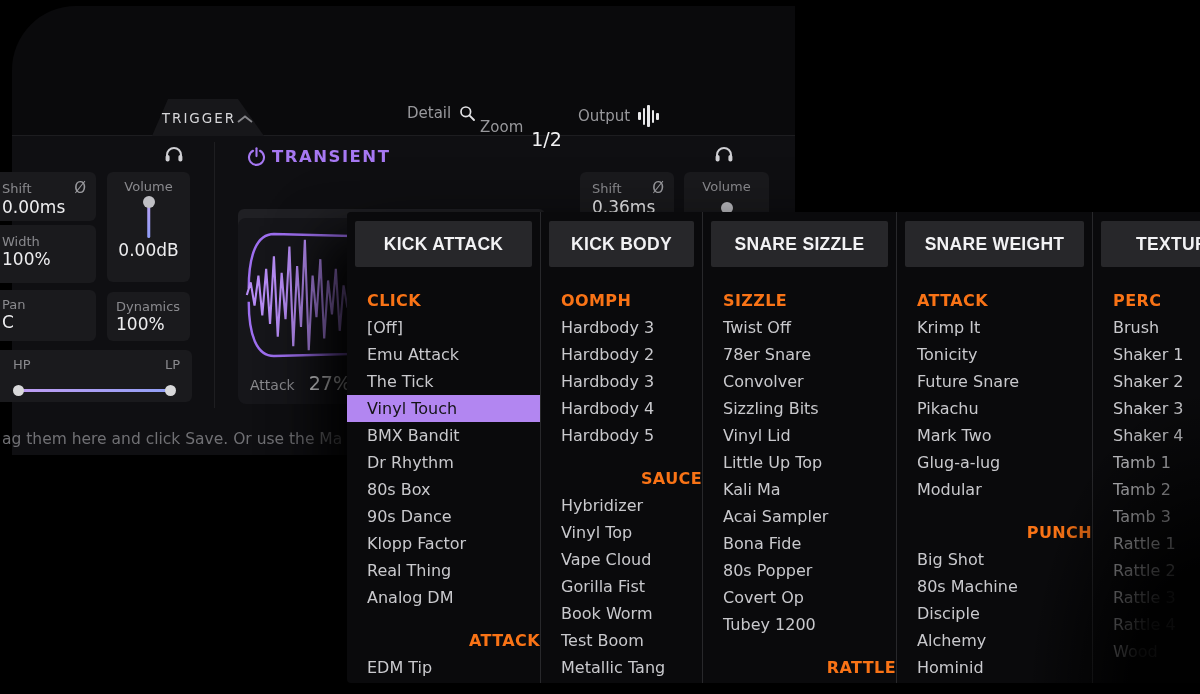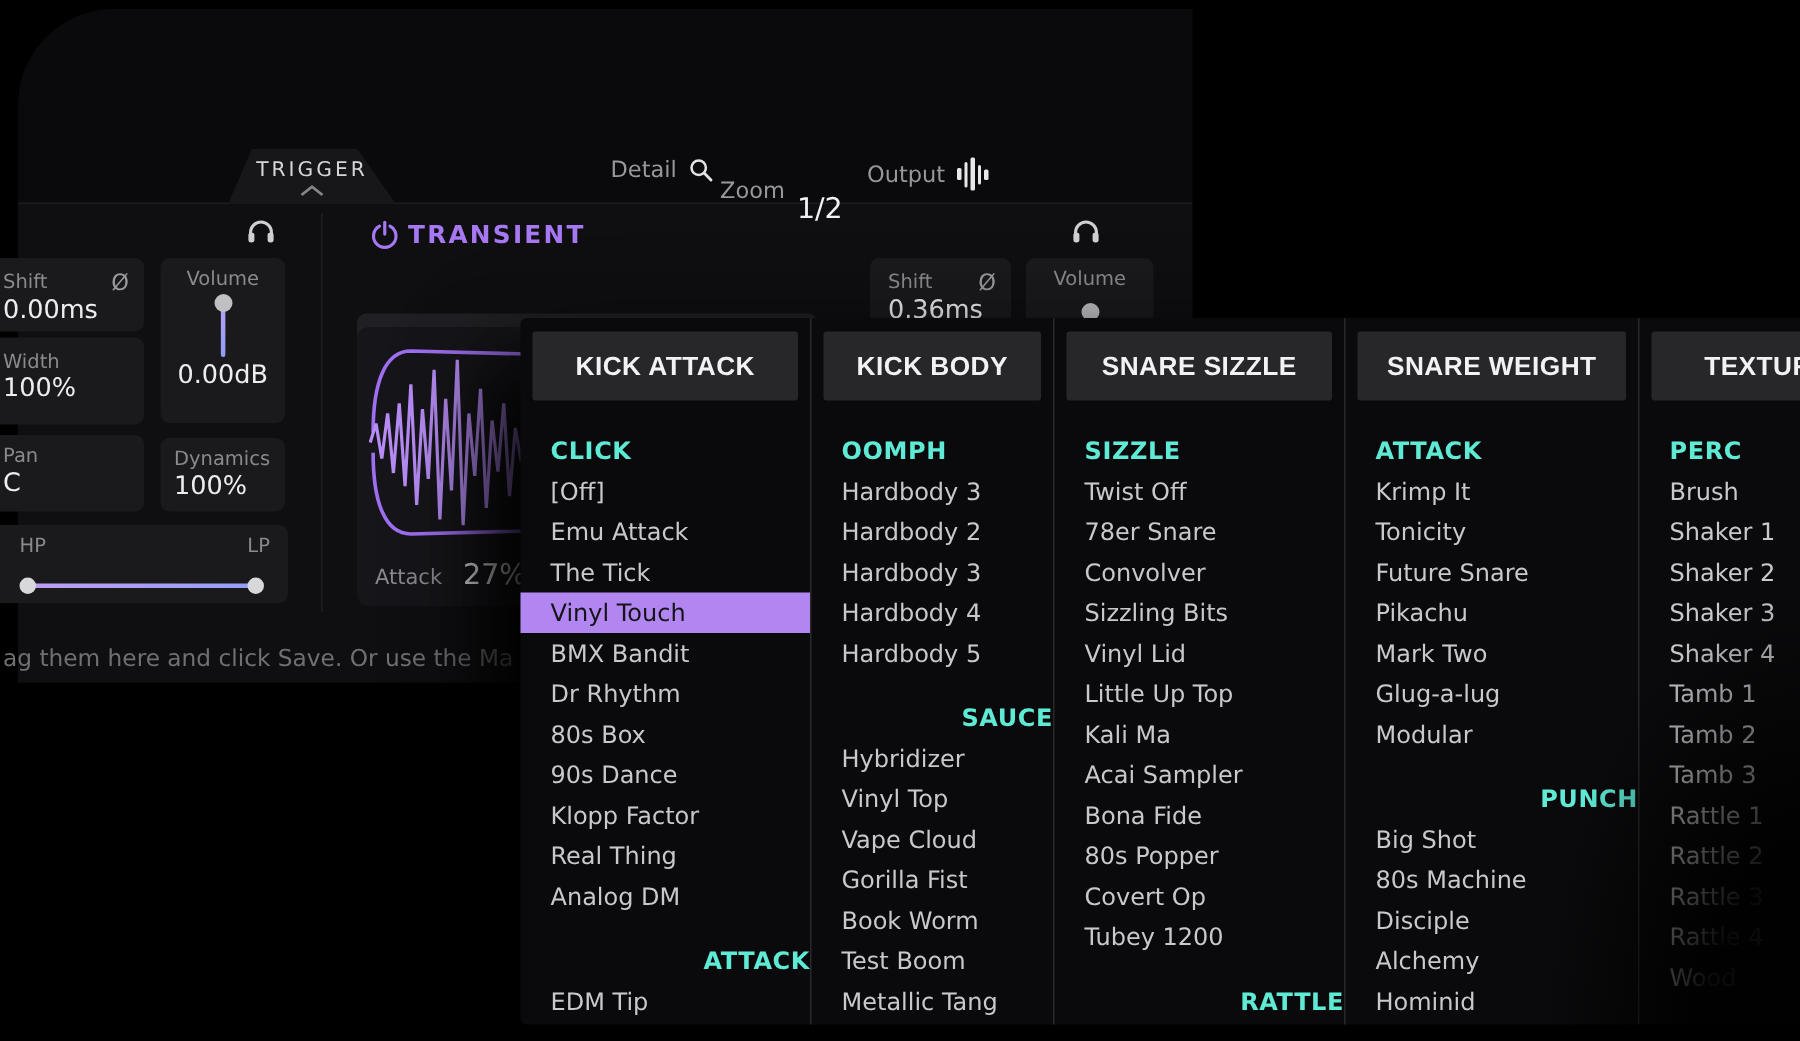"TRIGGER" .tab { flex-direction: column -> row }
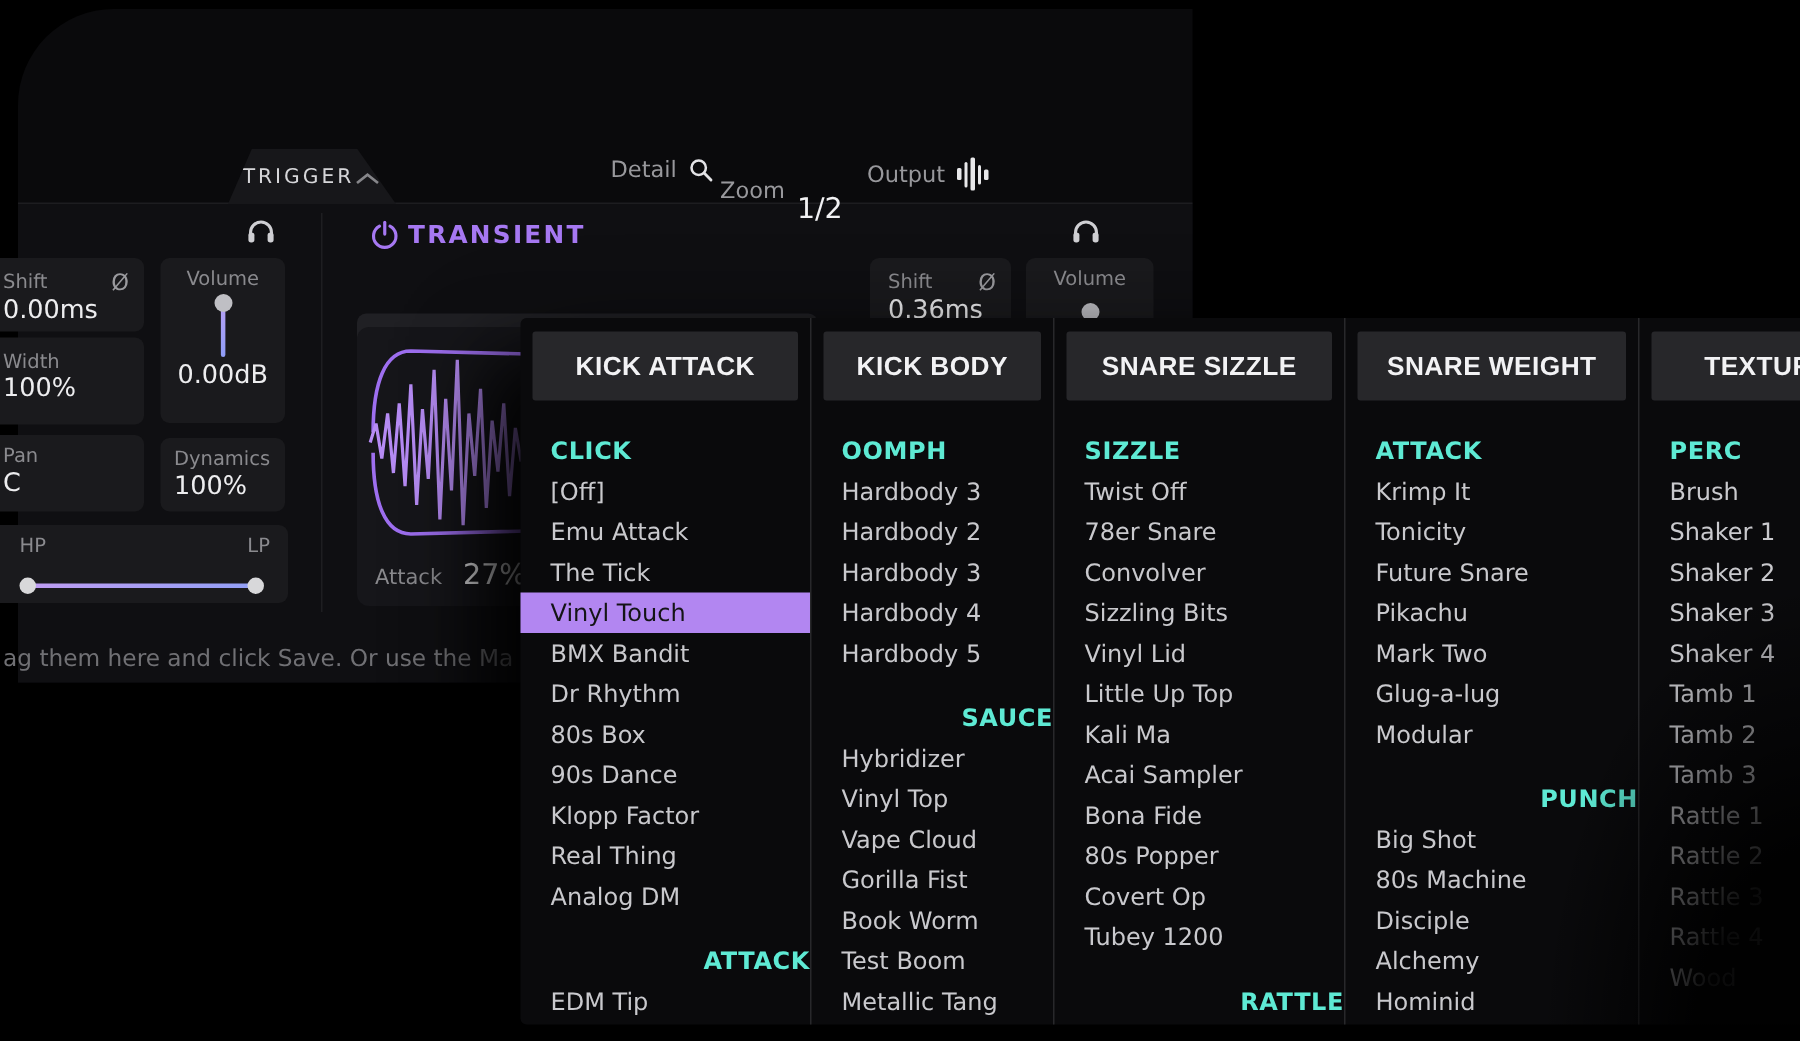"CLICK" .group-label { color: #5eead4 -> #f97316 }
